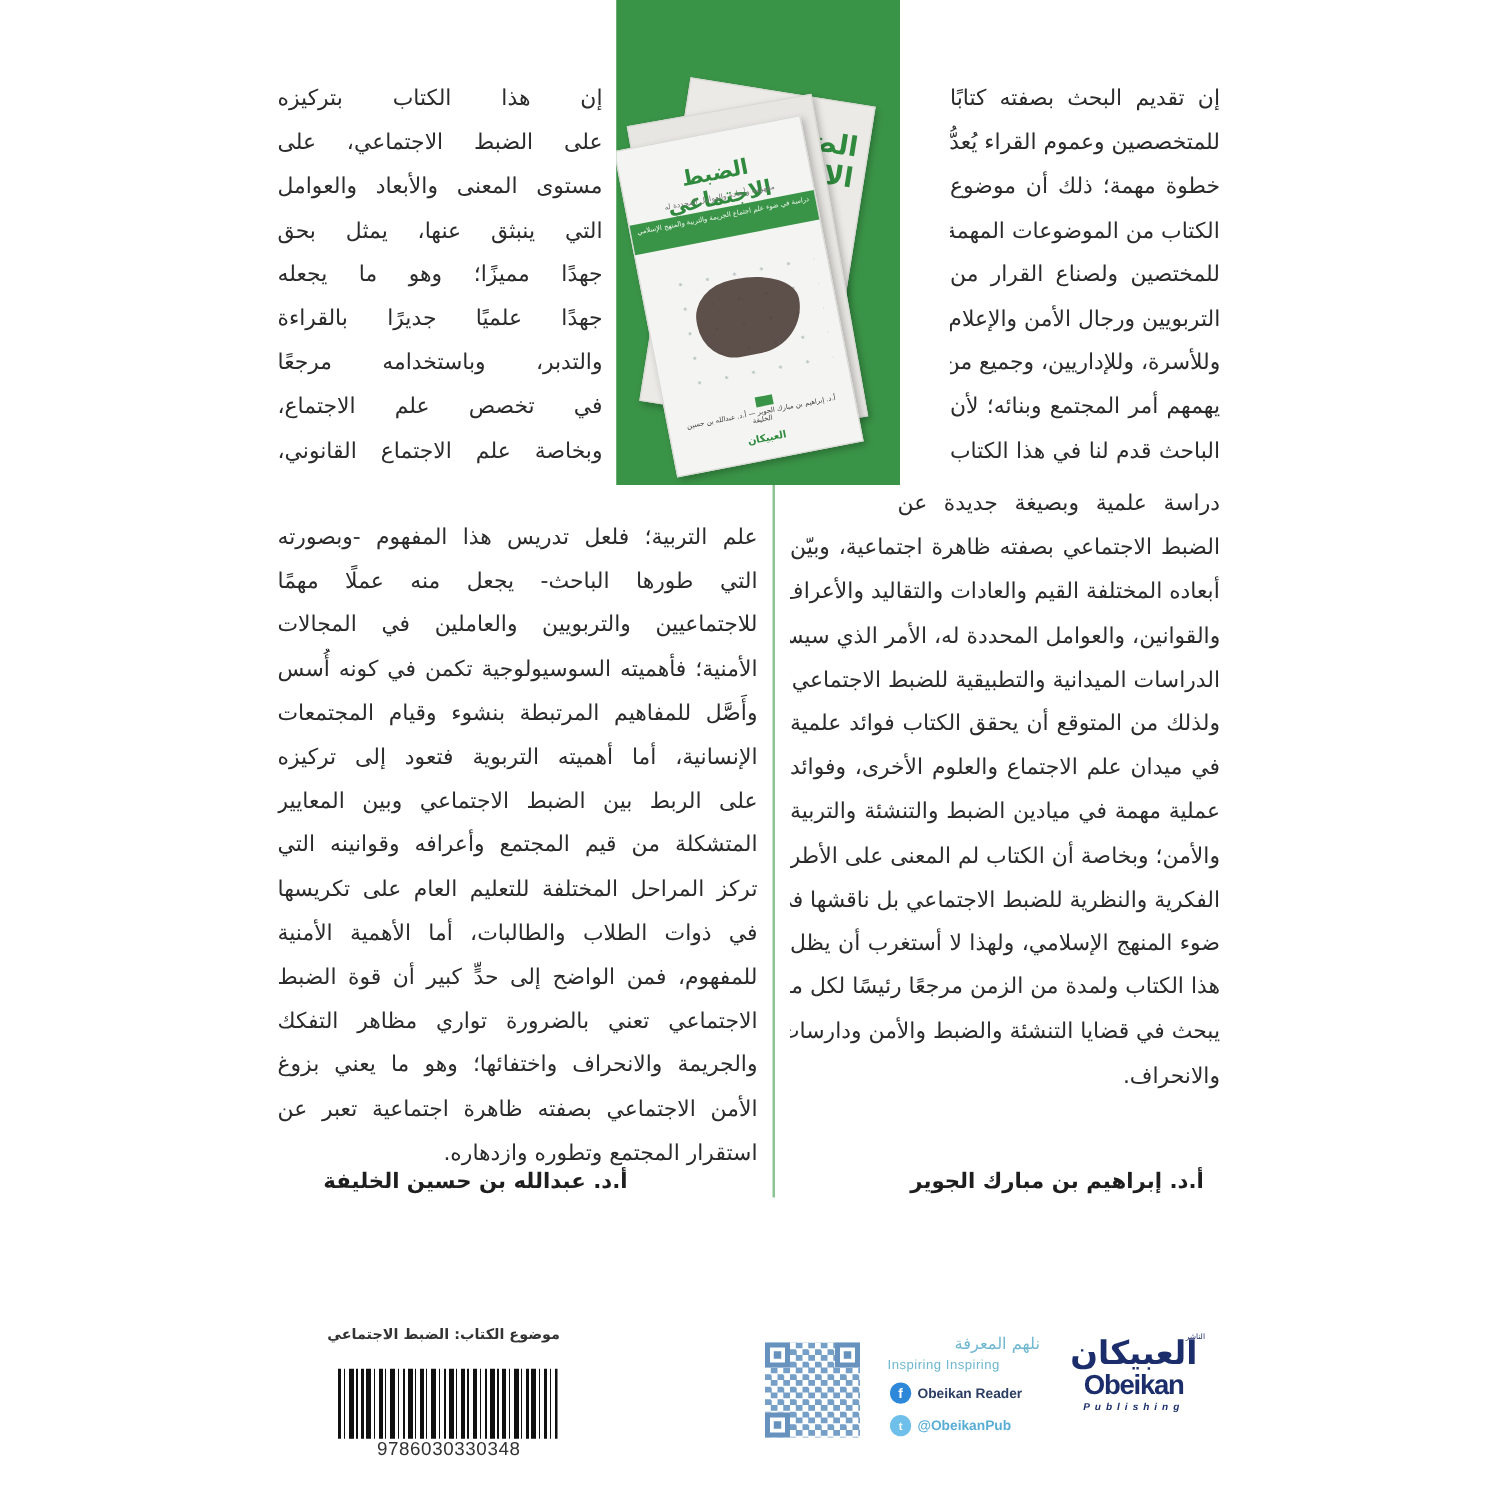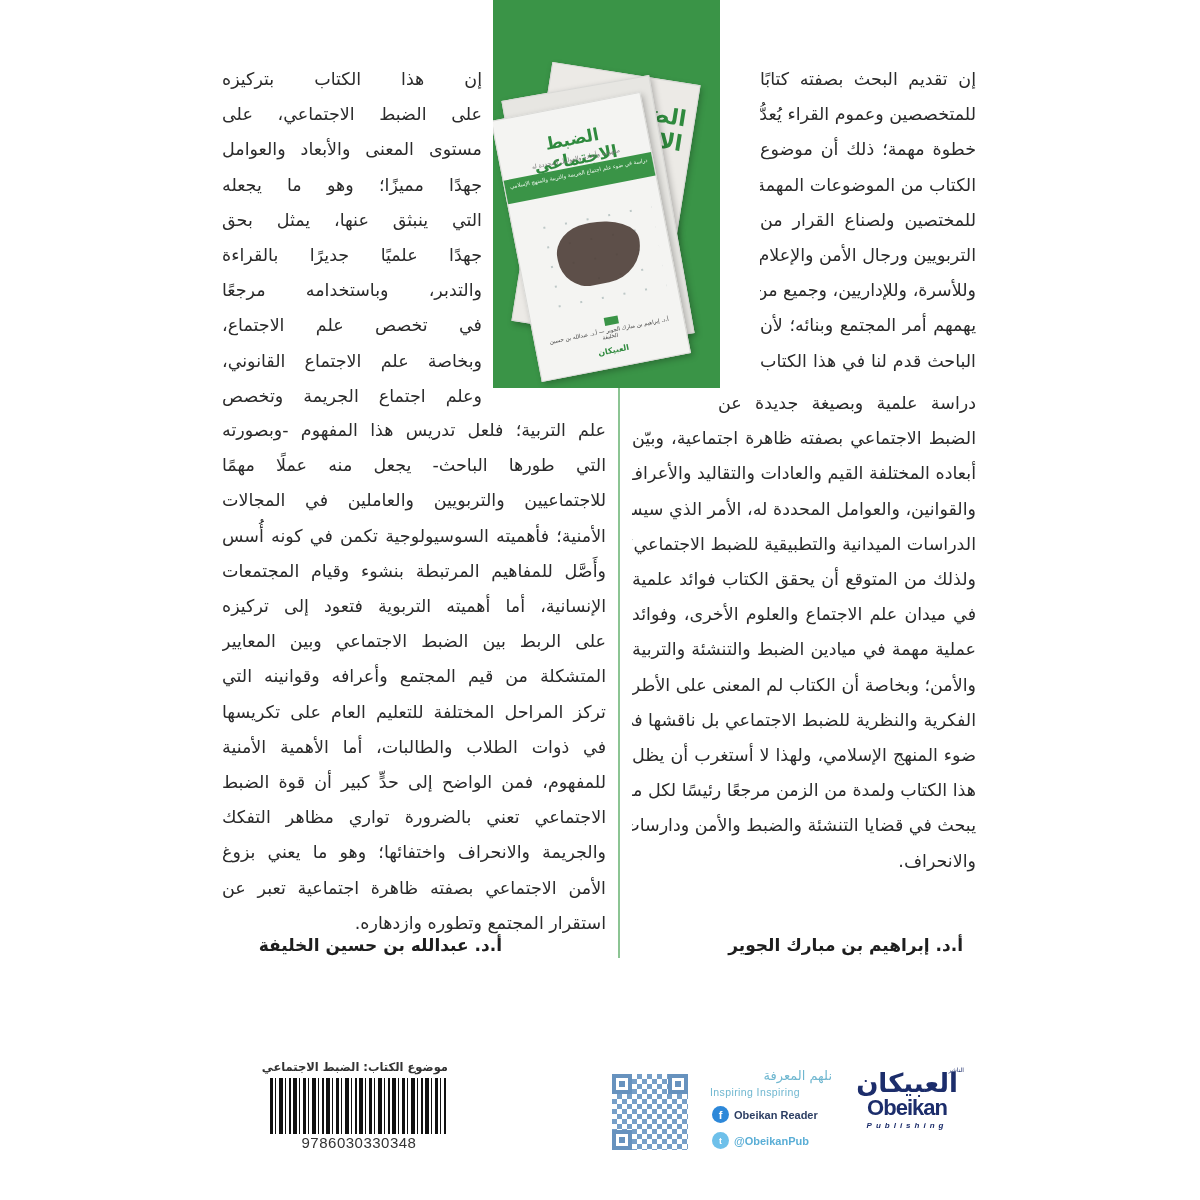"جهدًا مميزًا؛ وهو ما يجعله" span.line { order: before "التي ينبثق عنها، يمثل بحق" -> after "التي ينبثق عنها، يمثل بحق" }
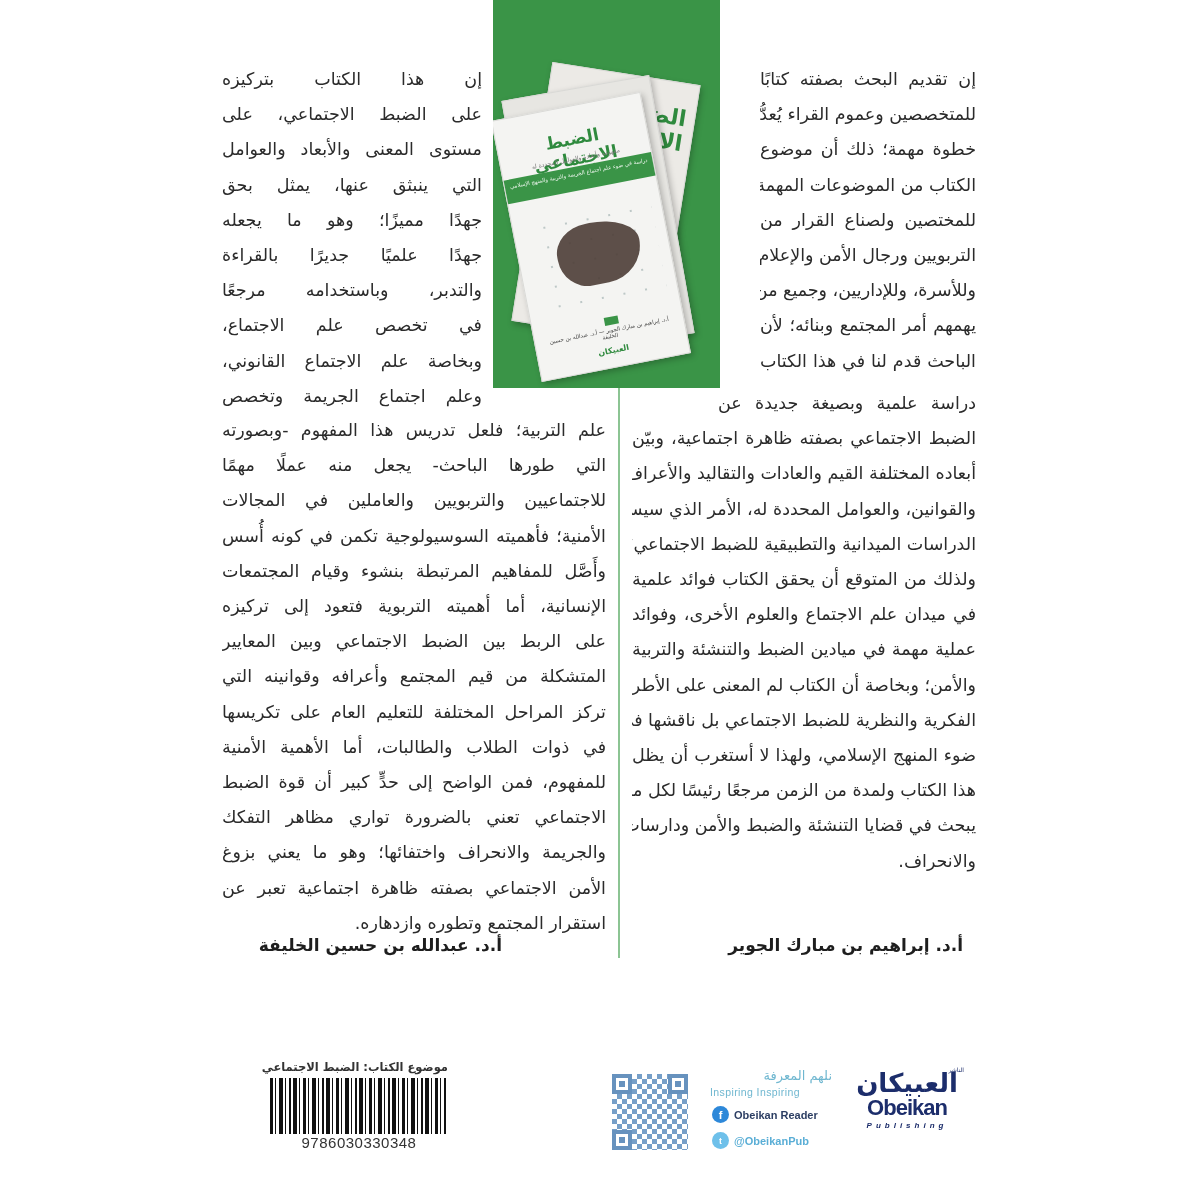"وعلم اجتماع الجريمة وتخصص" span.line { html: <span>وعلم اجتماع الجريمة وتخصص</span> -> none }
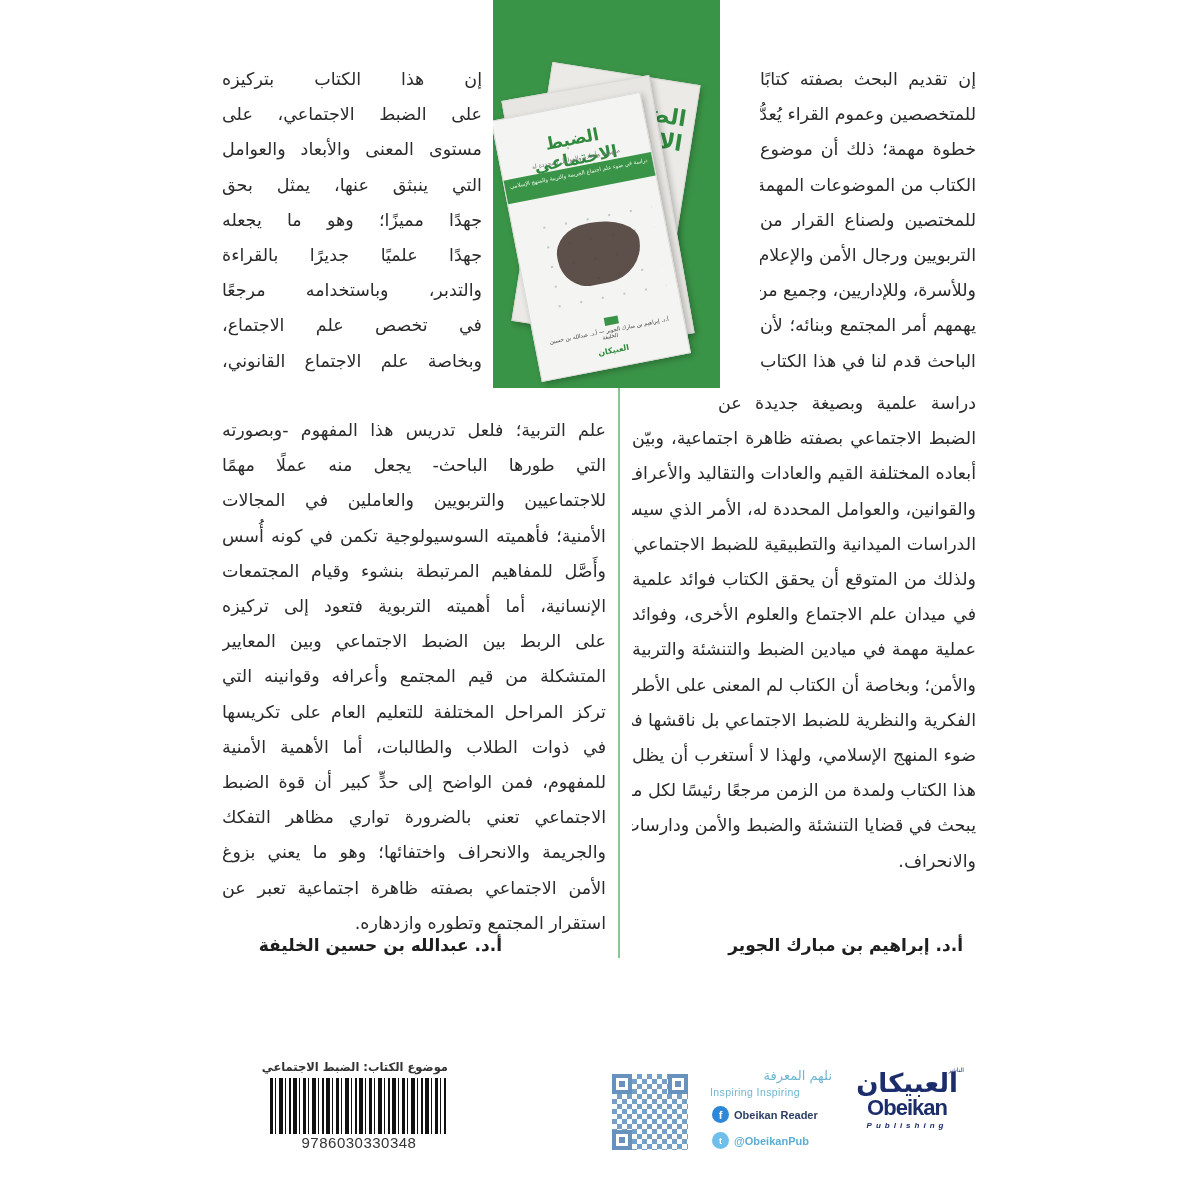"موضوع الكتاب: الضبط الاجتماعي" .barcode-subject { margin-bottom: 4px -> 21px }
